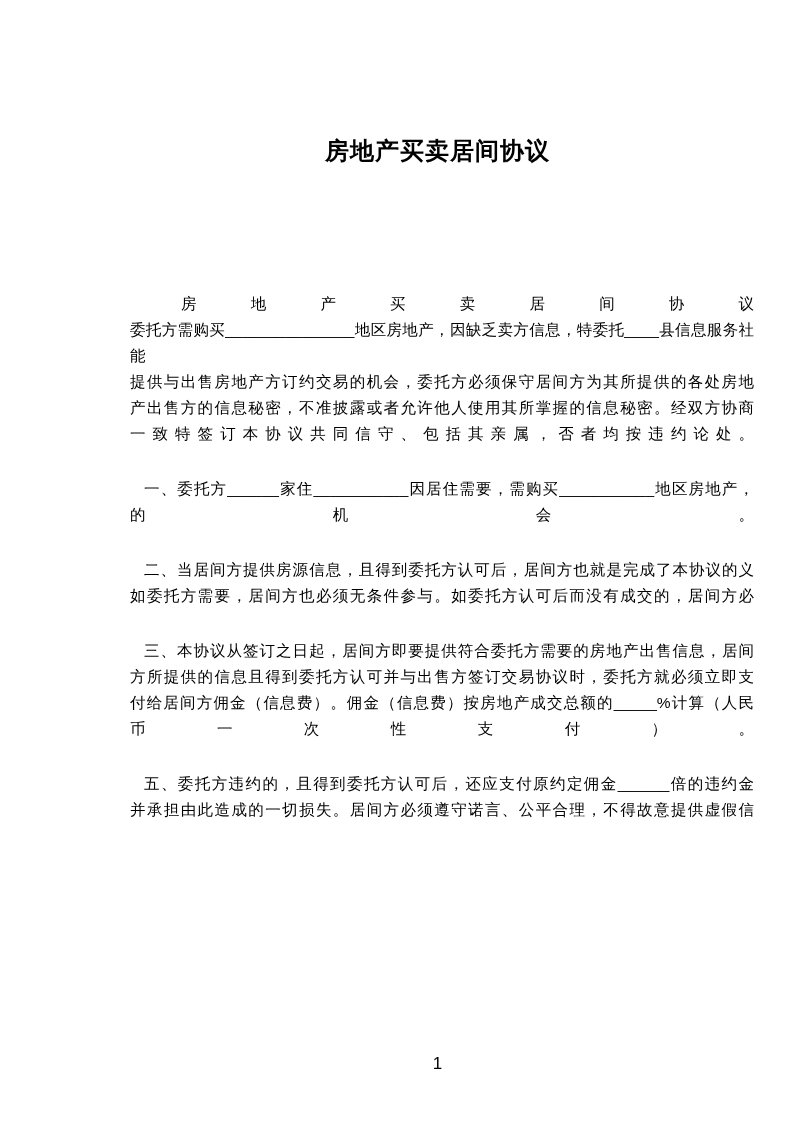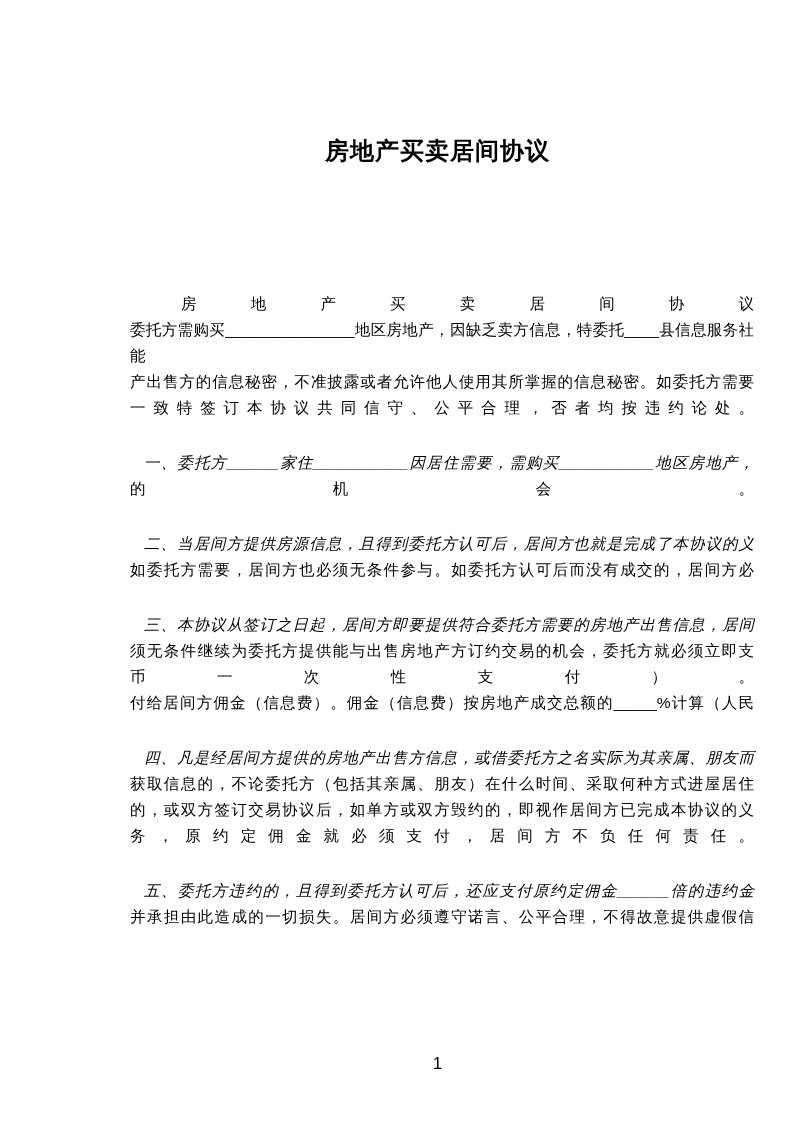"提供与出售房地产方订约交易的机会，委托方必须保守居间方为其所提供的各处房地" div.line { html: none -> <div>提供与出售房地产方订约交易的机会，委托方必须保守居间方为其所提供的各处房地</div> }
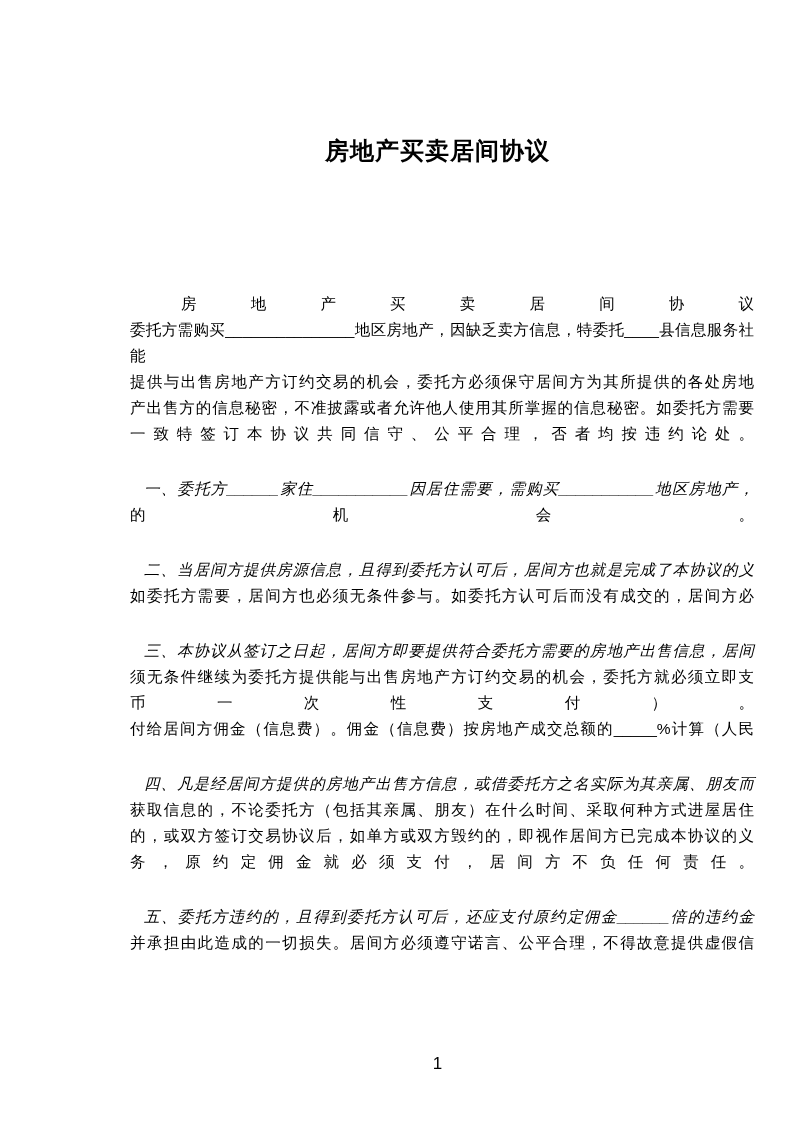"产出售方的信息秘密，不准披露或者允许他人使用其所掌握的信息秘密。如委托方需要" div.line { text: 如委托方需要 -> 经双方协商 }
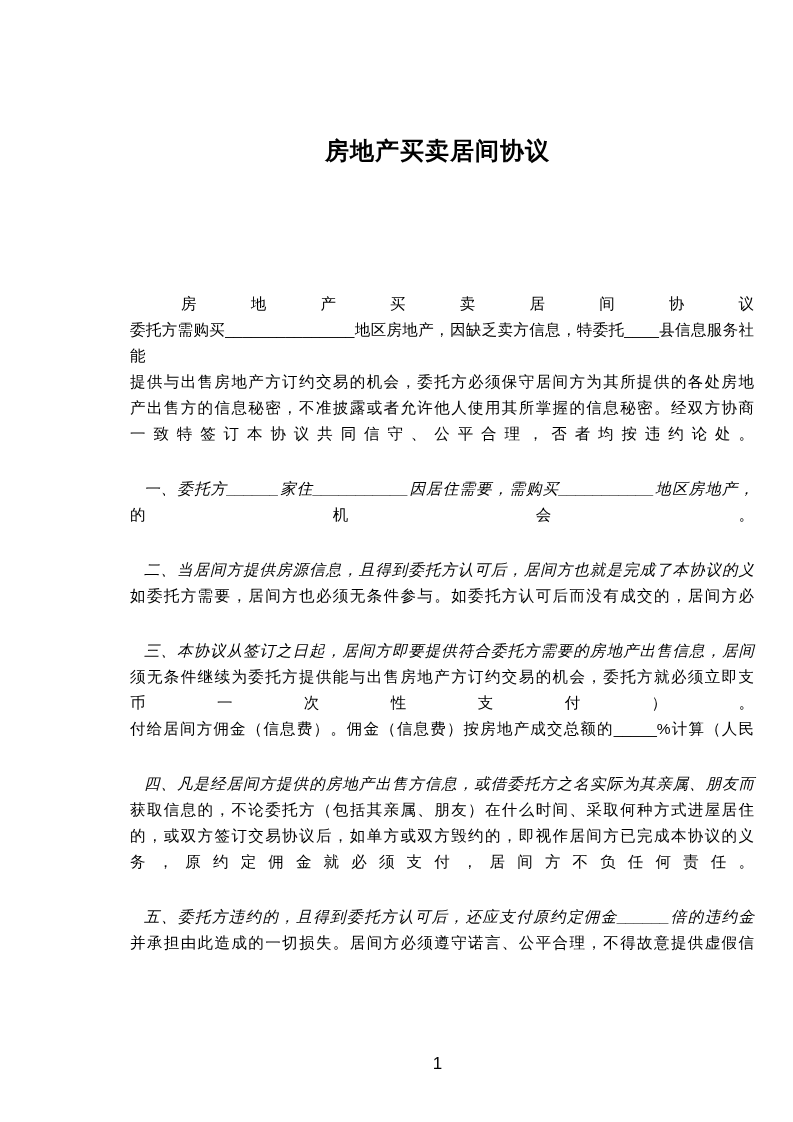"一致特签订本协议共同信守、公平合理，否者均按违约论处。" div.line { text: 公平合理 -> 包括其亲属 }
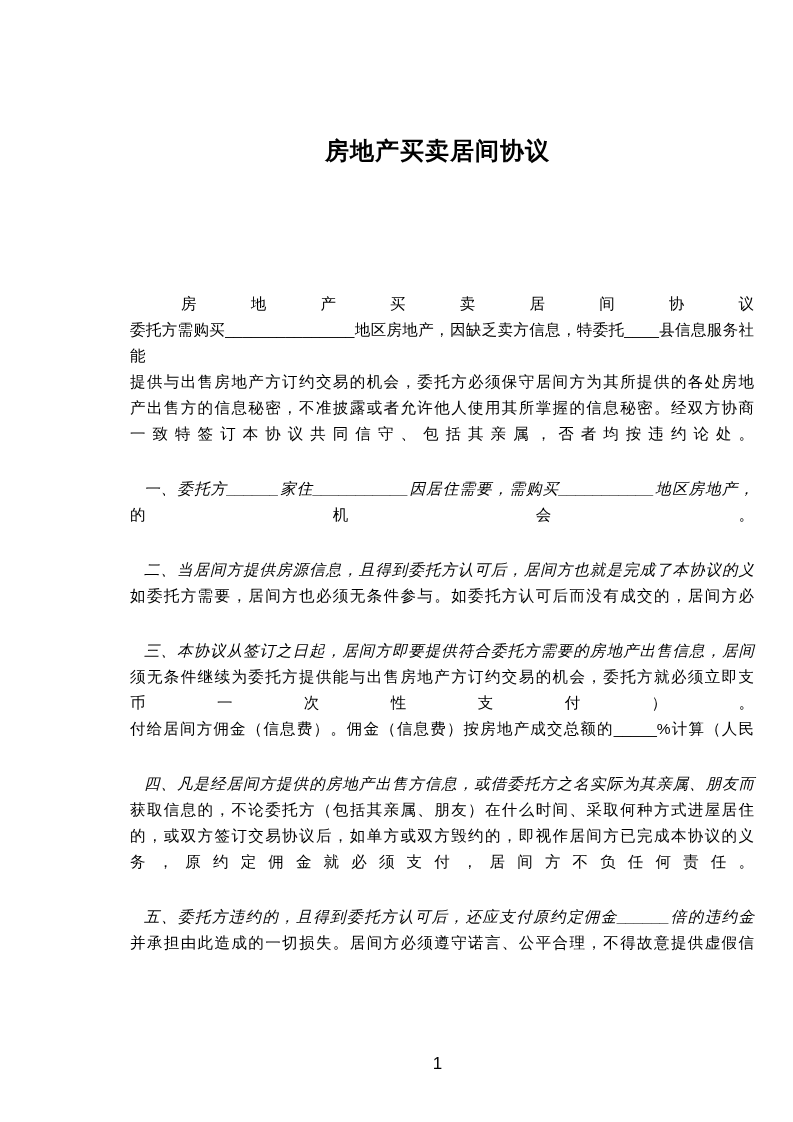"一、委托方______家住___________因居住需要，需购买_______" .ind { font-style: italic -> none }
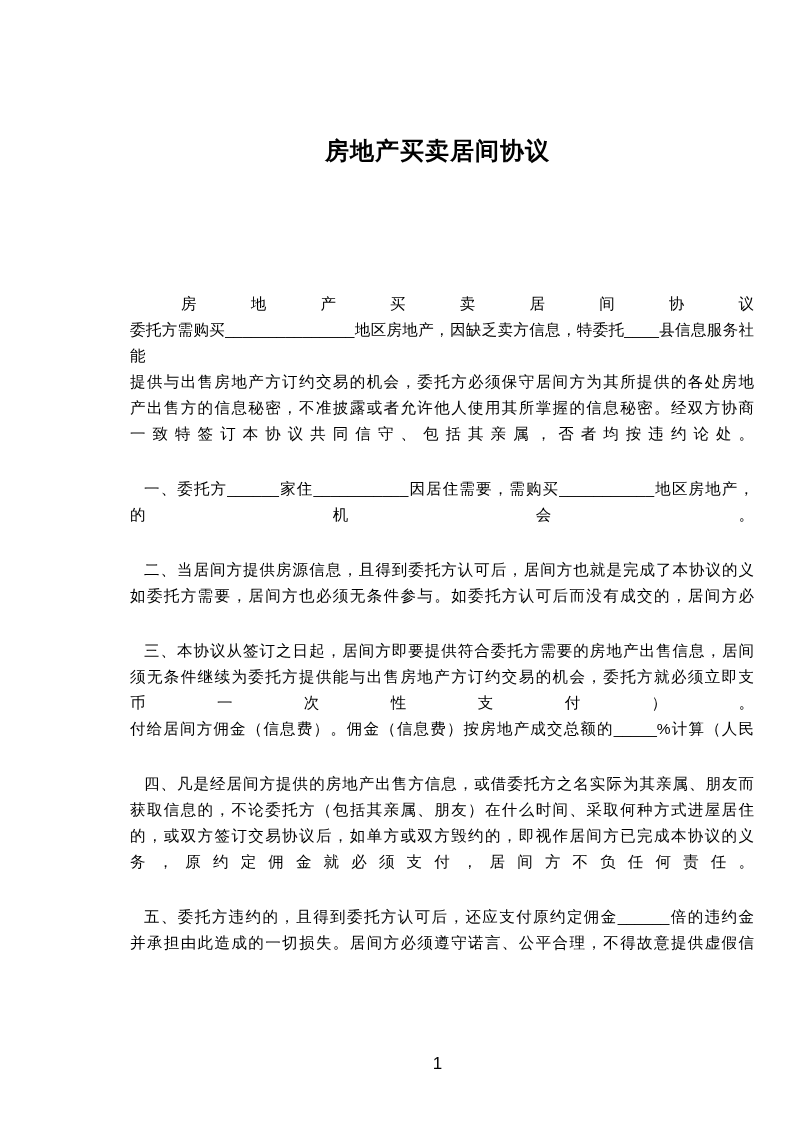"须无条件继续为委托方提供能与出售房地产方订约交易的机会，委托方就必须立即支" div.line { text: 须无条件继续为委托方提供能与出售房地产方订约交易的机会 -> 方所提供的信息且得到委托方认可并与出售方签订交易协议时 }
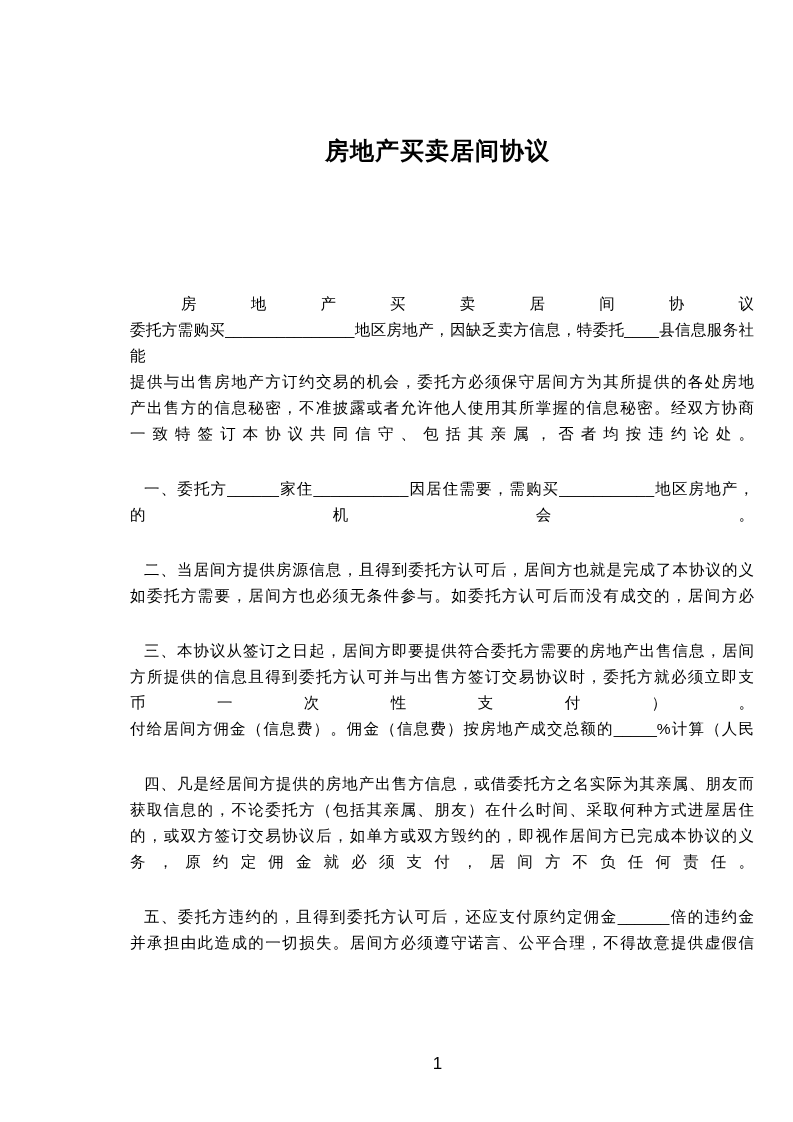"币一次性支付）。" div.line { order: before "付给居间方佣金（信息费）。佣金（信息费）按房地产成交总额的_____%计算（人民" -> after "付给居间方佣金（信息费）。佣金（信息费）按房地产成交总额的_____%计算（人民" }
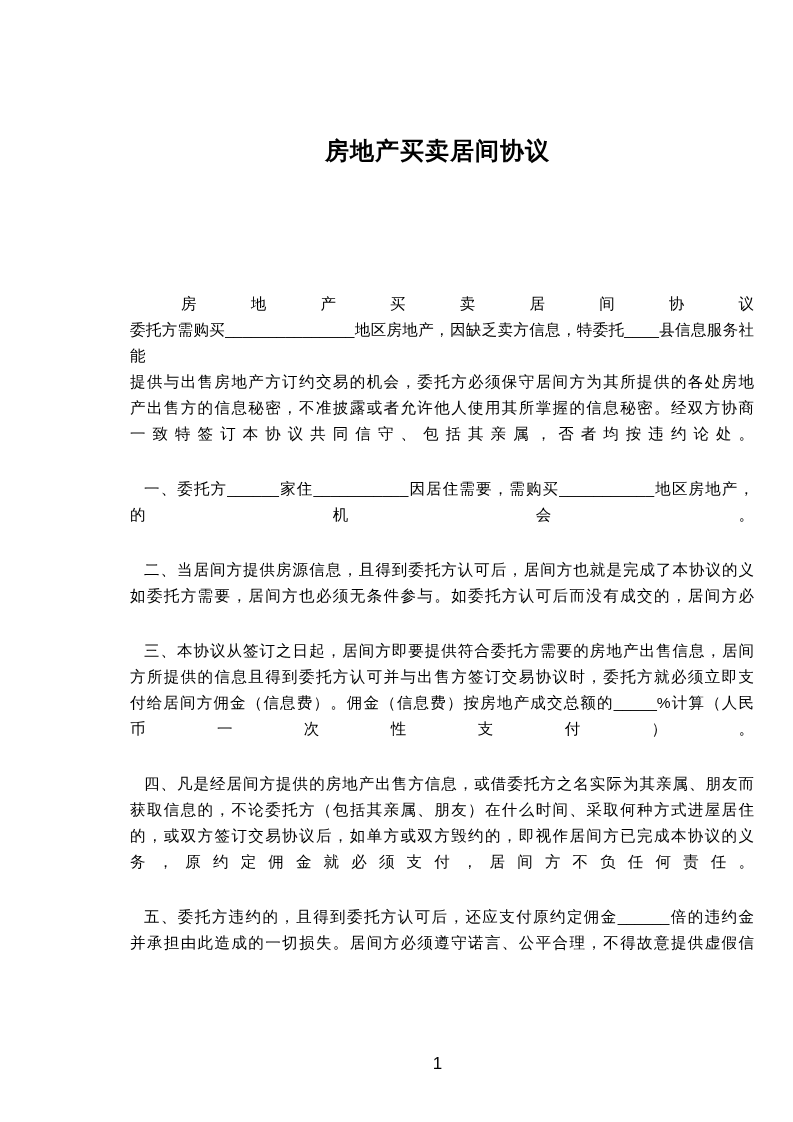"四、凡是经居间方提供的房地产出售方信息，或借委托方之名实际为其亲属、朋友而" section.para { html: <section> <div>四、凡是经居间方提供的房地产出售方信息，或借委托方之名实际为其亲属、朋友而</div> <div>获取信息的，不论委托方（包括其亲属、朋友）在什么时间、采取何种方式进屋居住</div> <div>的，或双方签订交易协议后，如单方或双方毁约的，即视作居间方已完成本协议的义</div> <div>务，原约定佣金就必须支付，居间方不负任何责任。</div> </section> -> none }
